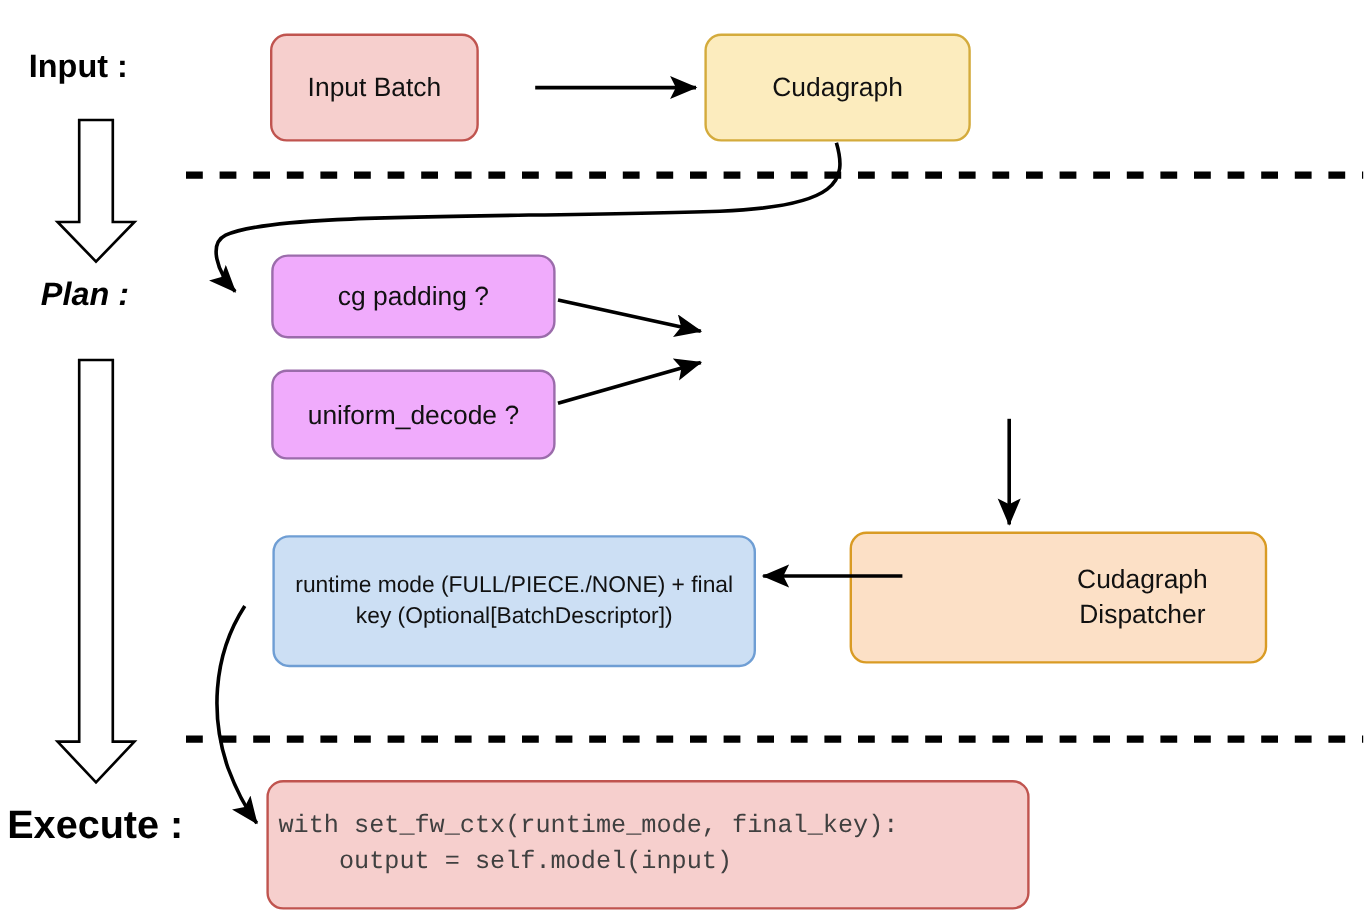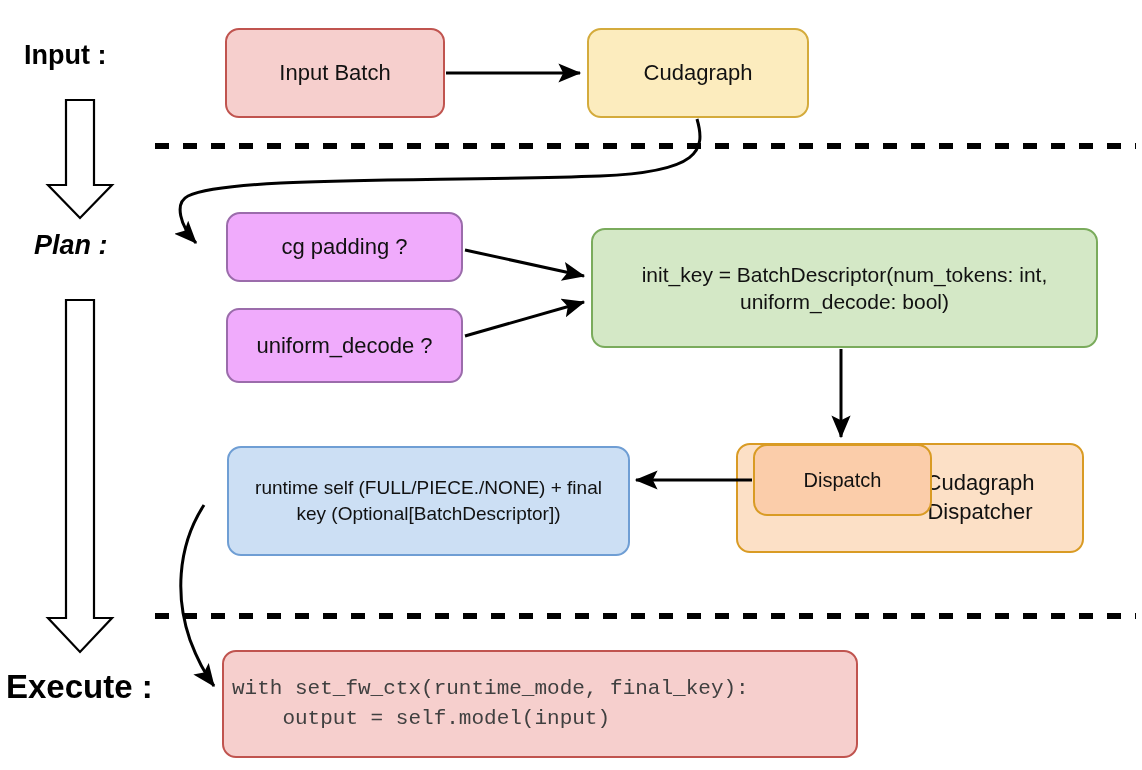"Input Batch" div.node { width: 220px -> 174px }
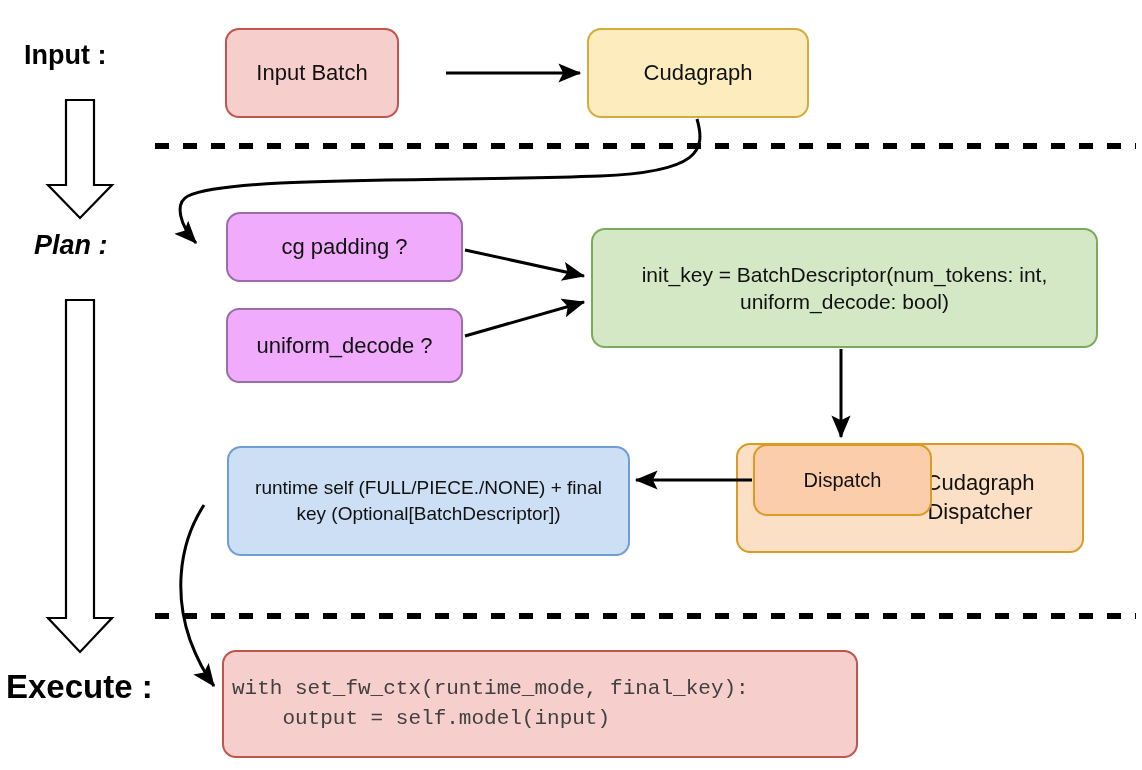"init_key = BatchDescriptor(num_tokens:" div.node { html: <div>init_key = BatchDescriptor(num_tokens: int, uniform_decode: bool)</div> -> none }
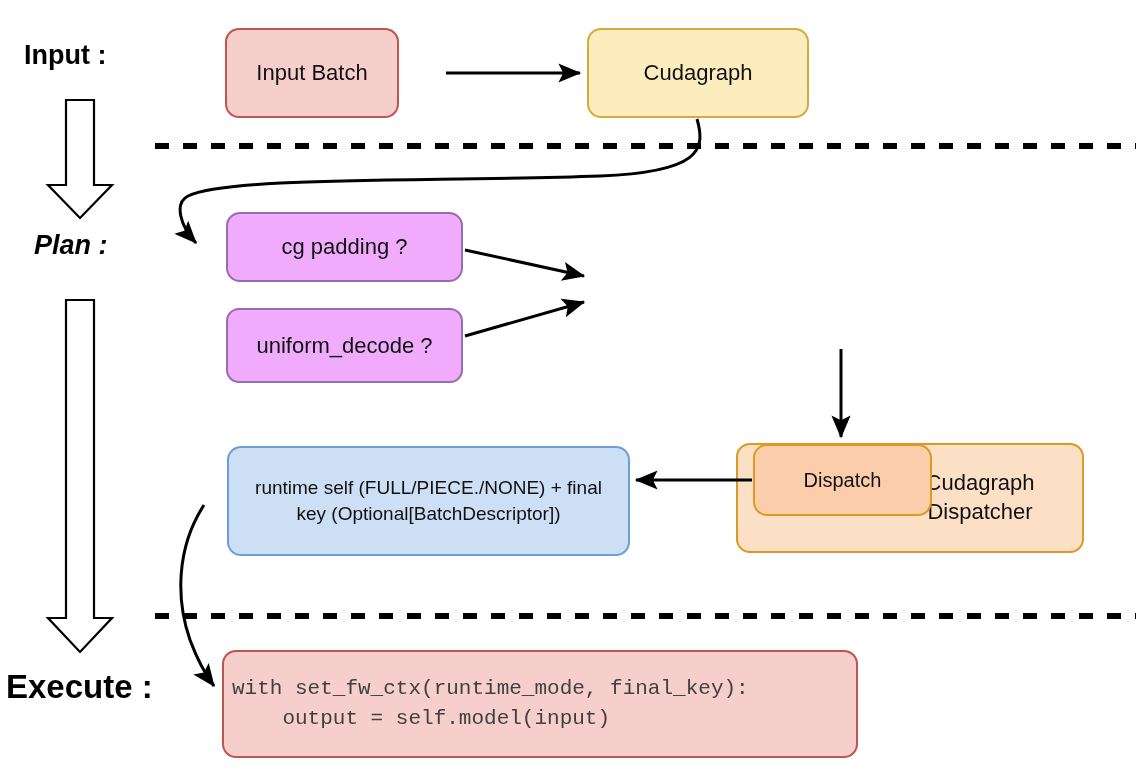"runtime self (FULL/PIECE./NONE) + final" div.node { text: self -> mode }
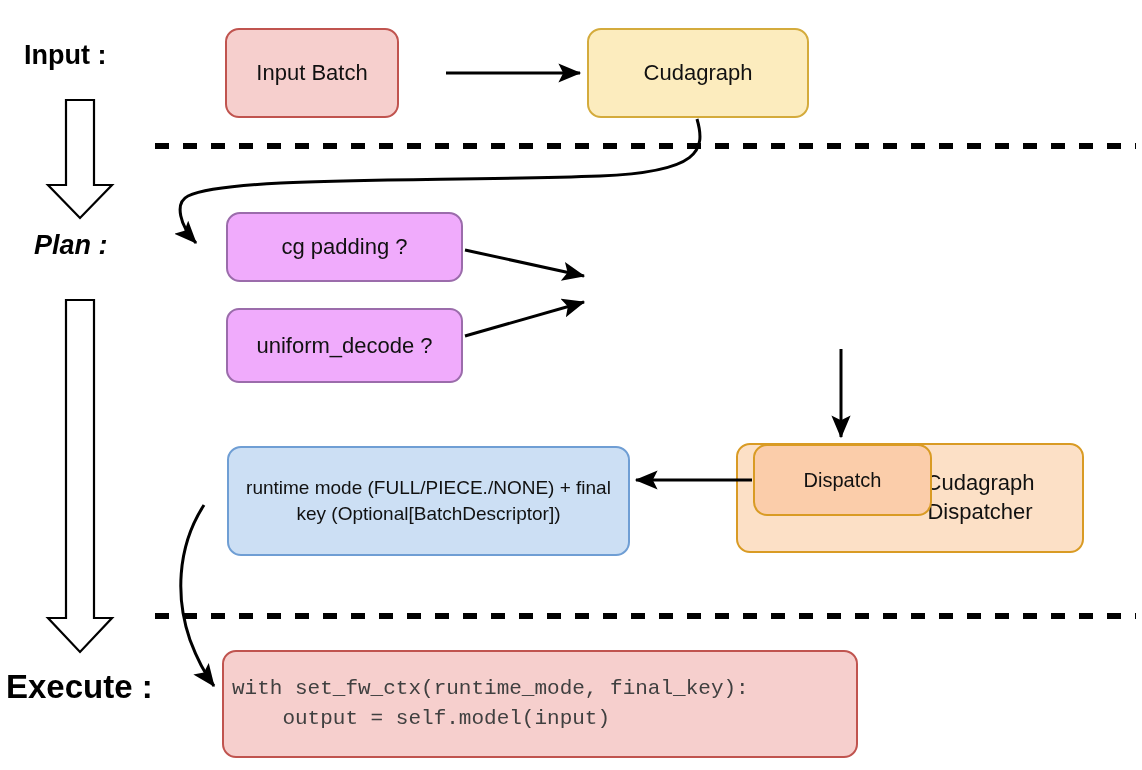"Dispatch" div.node { html: <div>Dispatch</div> -> none }
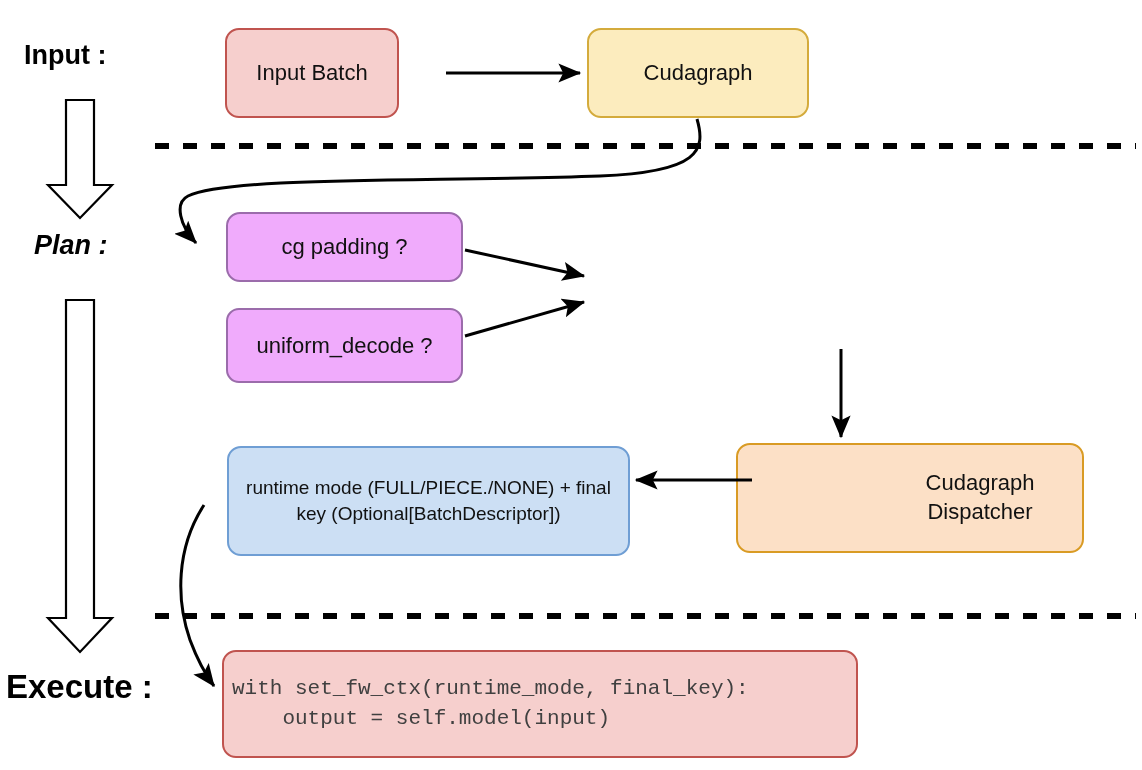"Cudagraph Dispatcher" div.node { left: 736px -> 708px }
